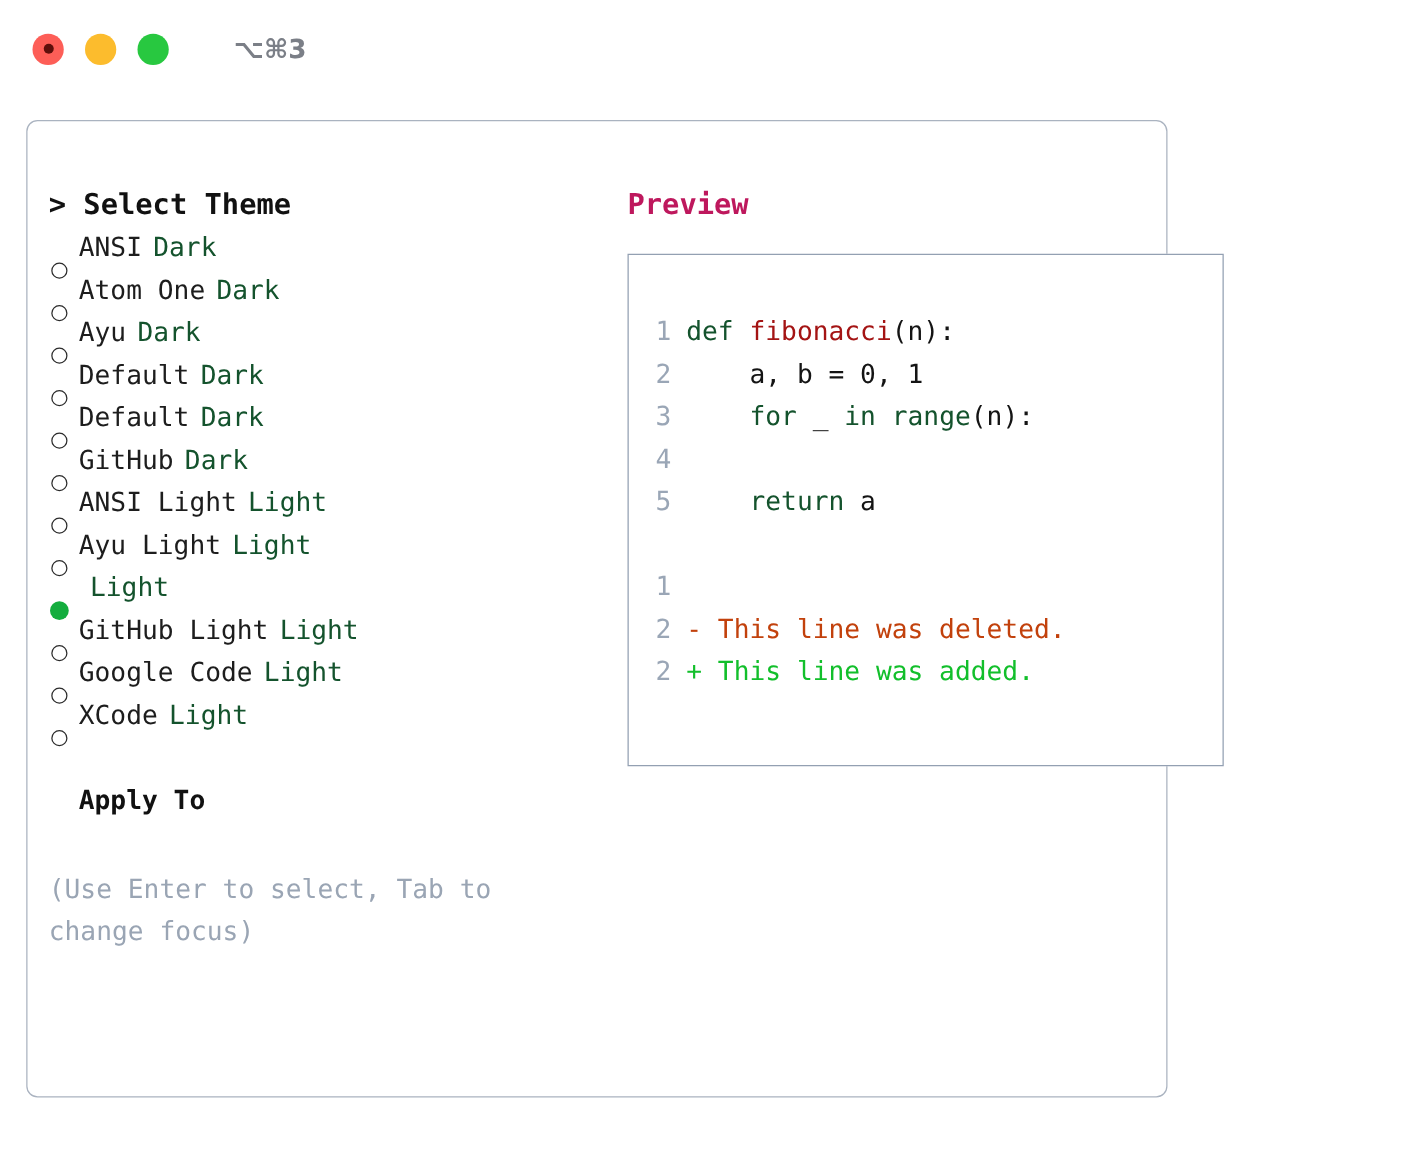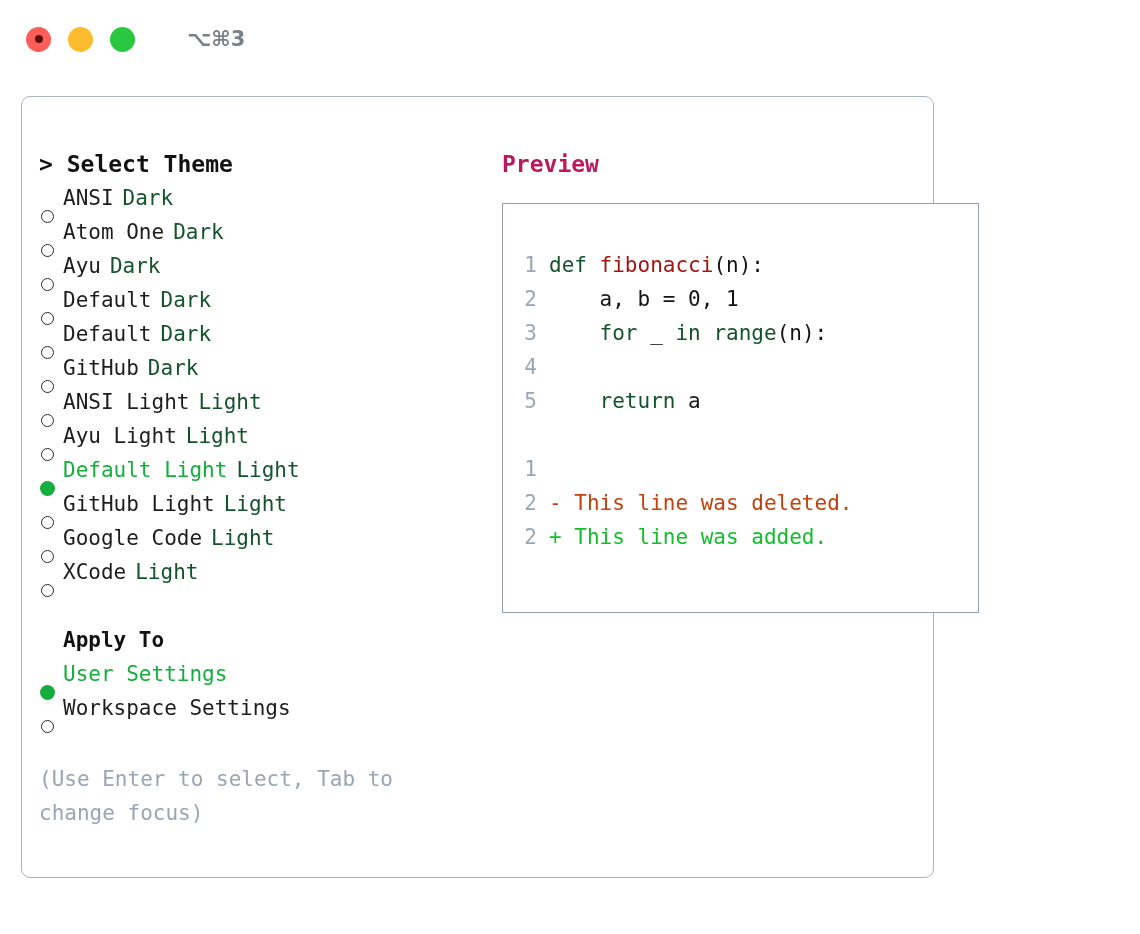"Default Light" span.opt-label { html: <span>Default Light</span> -> none }
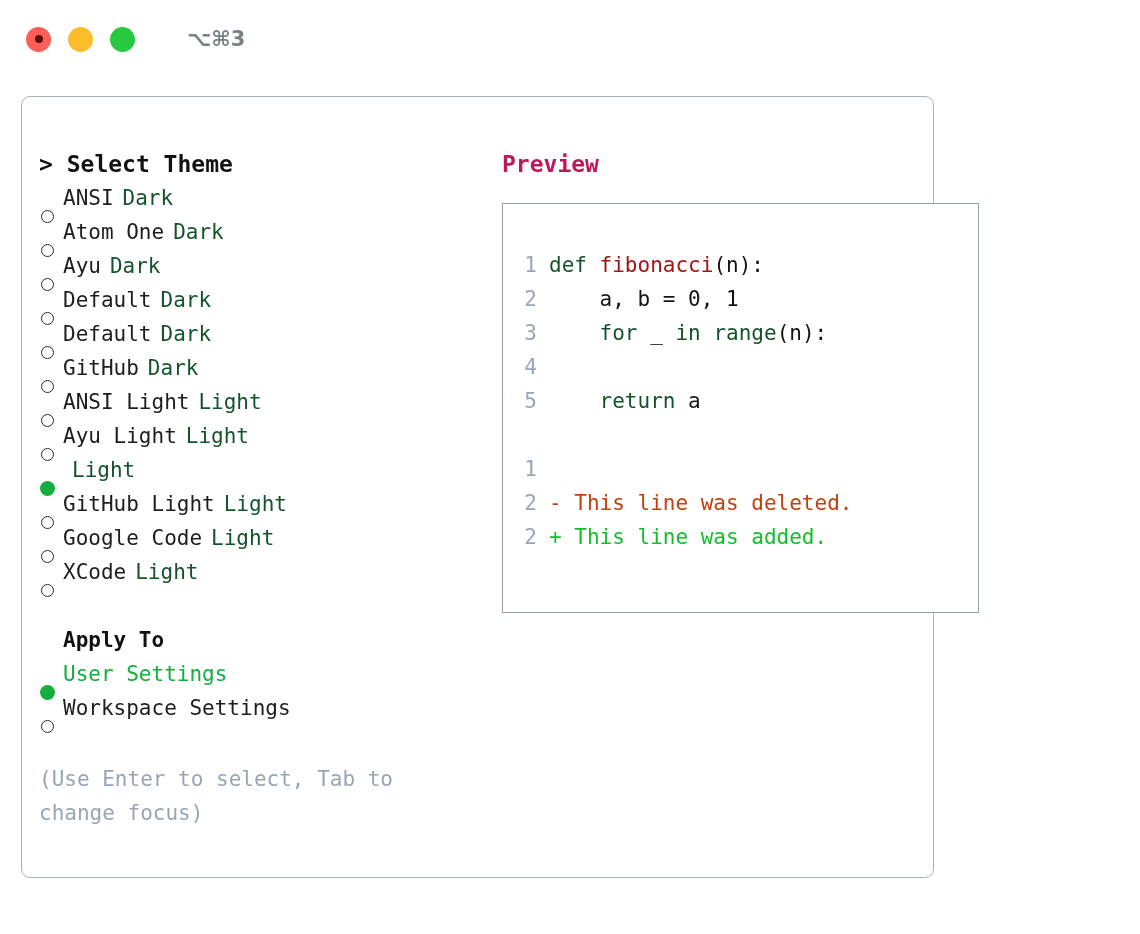"User Settings" div { html: <div> <div><span><span></span></span><span>User Settings</span></div> <div><span><span></span></span><span>Workspace Settings</span></div> </div> -> none }
